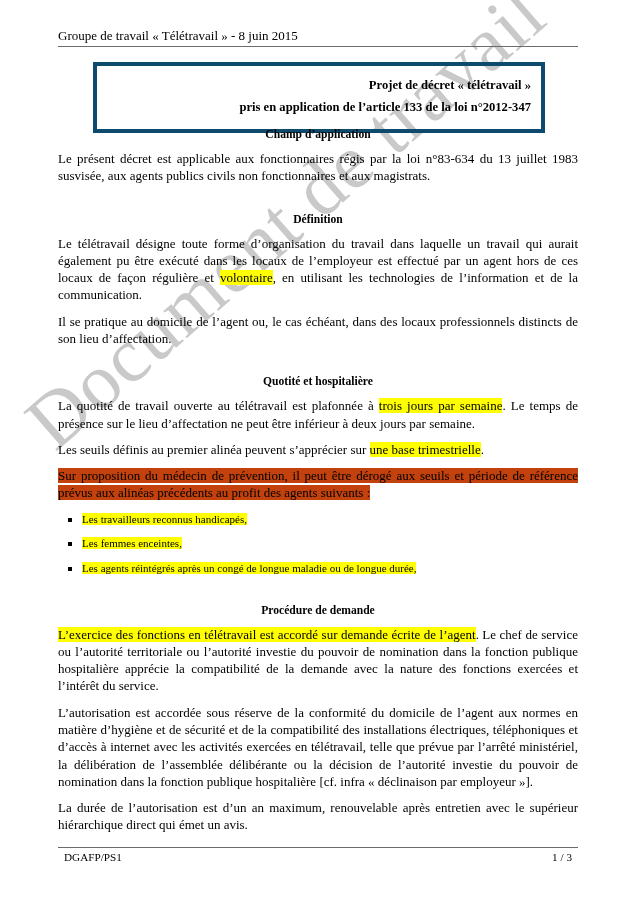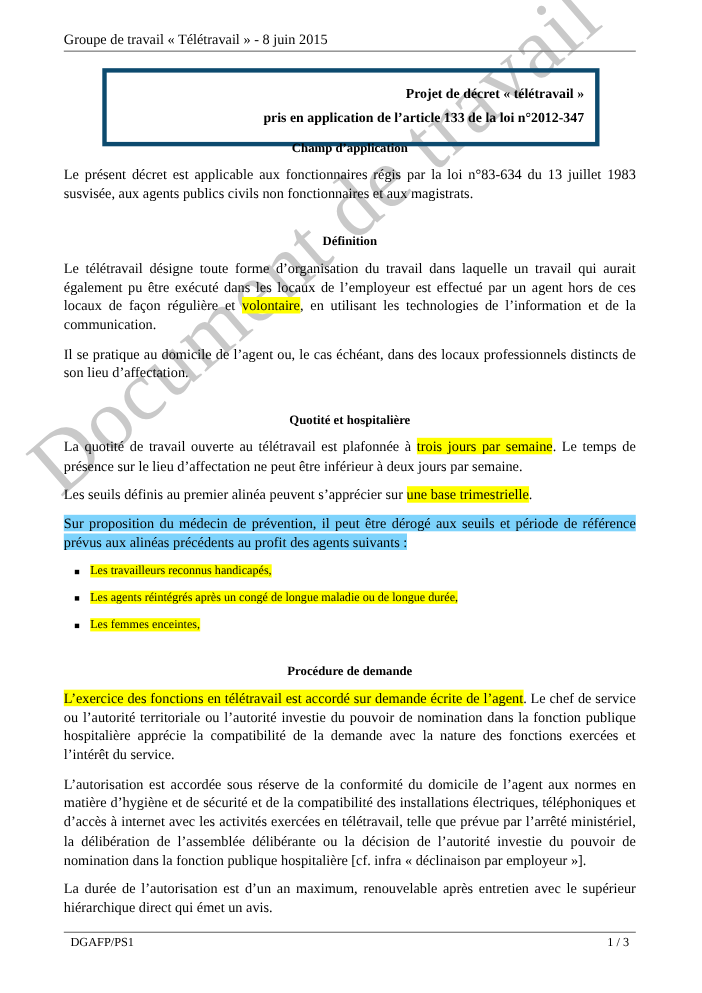"Sur proposition du médecin de" .para.hl-block > span { background-color: #7dd3fc -> #c2410c }
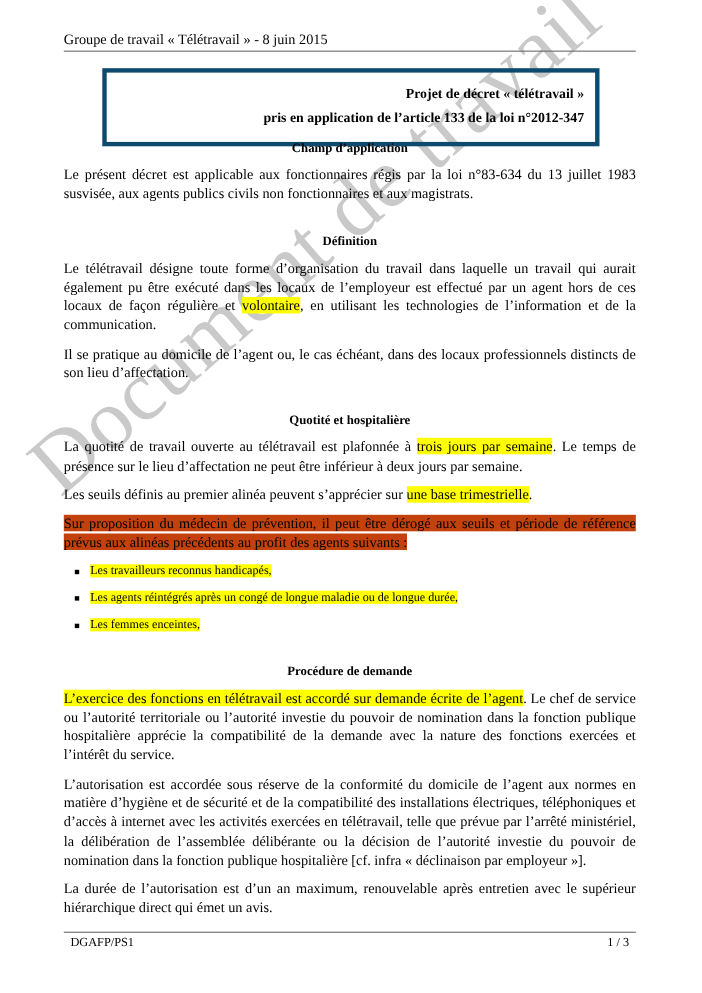"Les agents réintégrés après un" li.bullet-item { order: before "Les femmes enceintes," -> after "Les femmes enceintes," }
